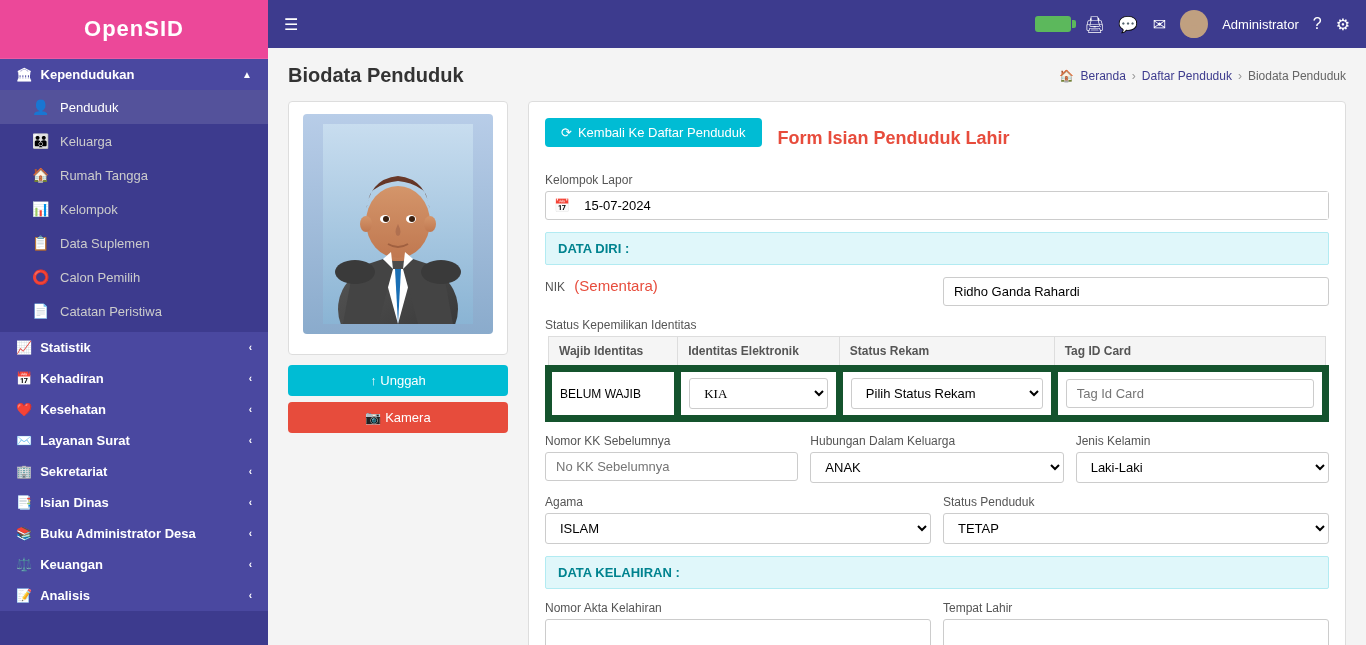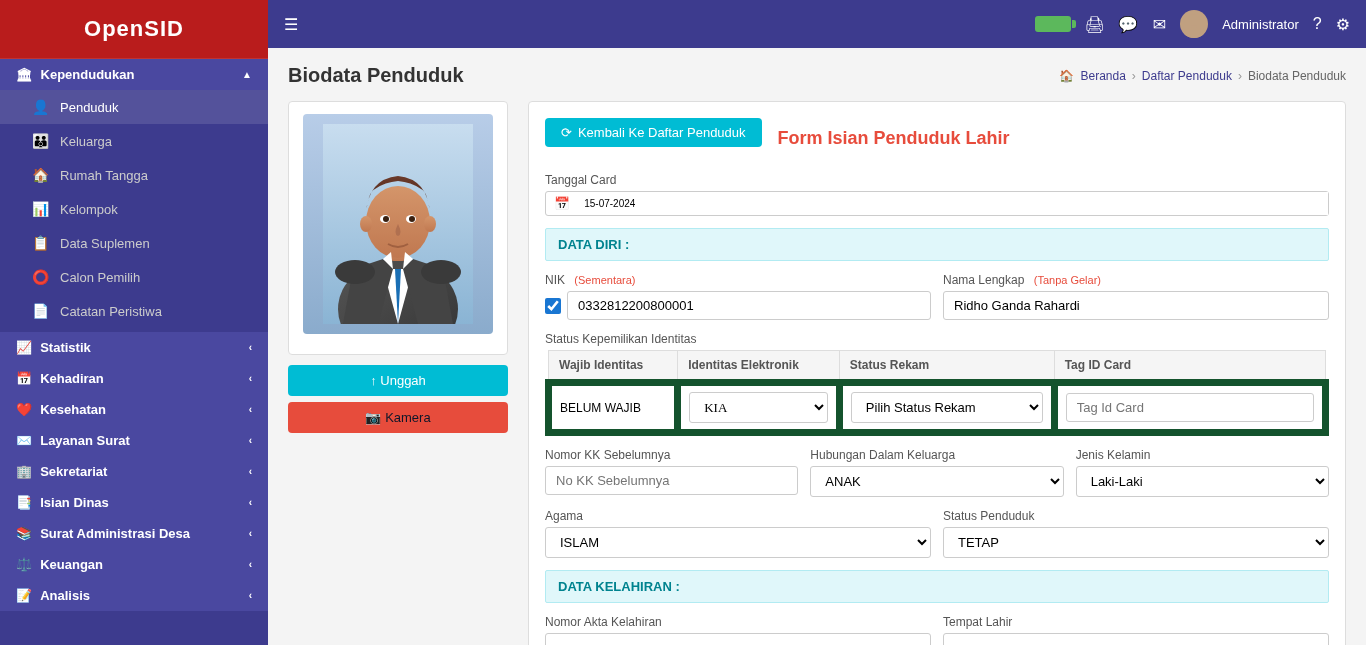"OpenSID" .sidebar-logo { background: #b91c1c -> #ec4899 }
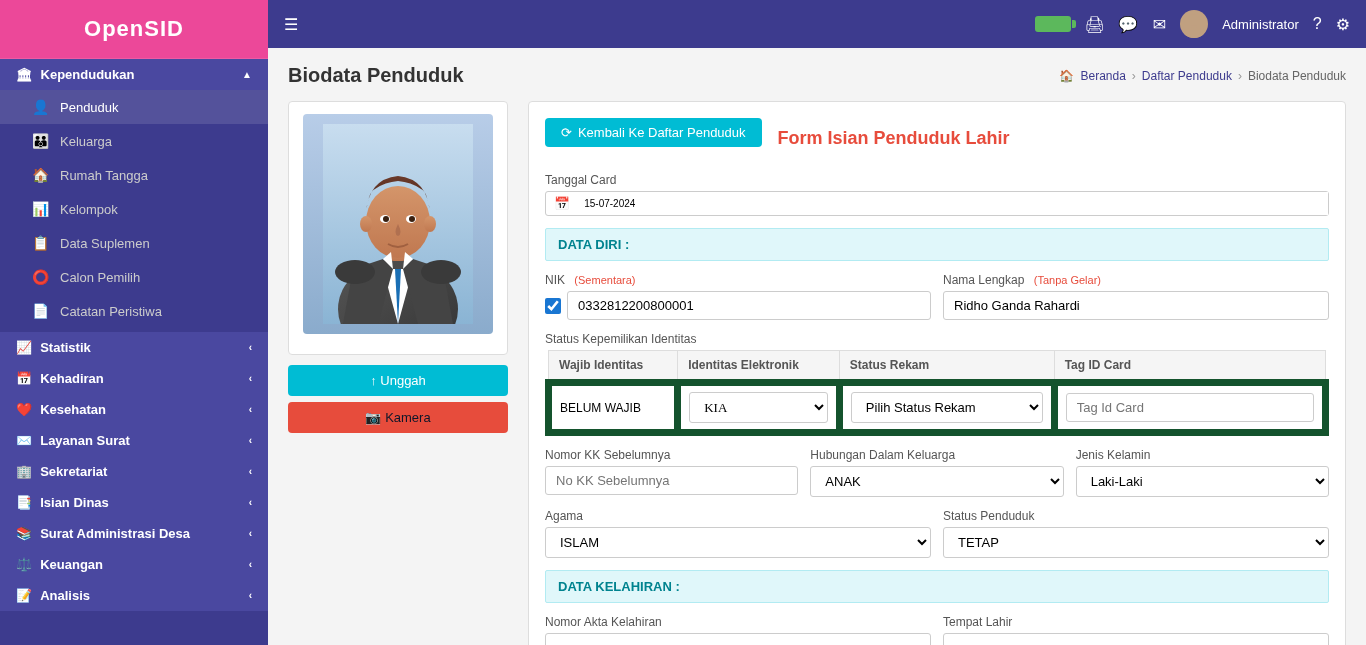"Tanggal Card" label.form-label { text: Tanggal Card -> Kelompok Lapor }
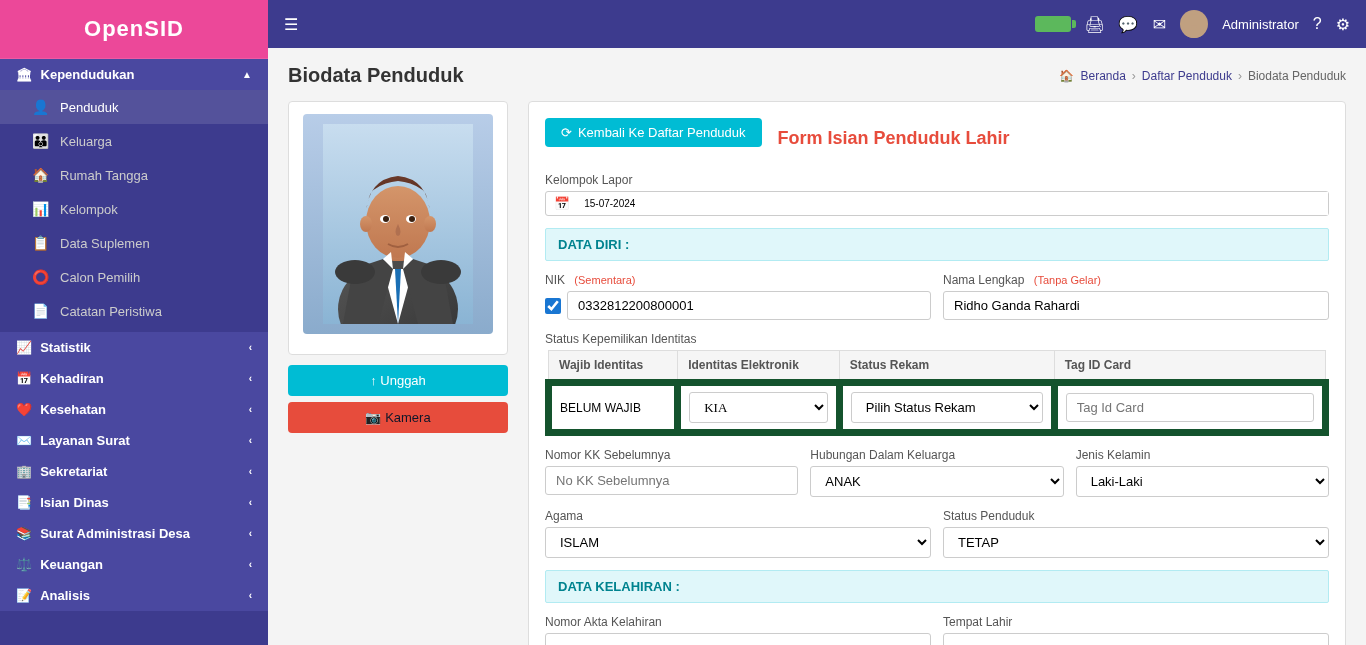"15-07-2024" .input-with-icon input { font-size: 10px -> 13px }
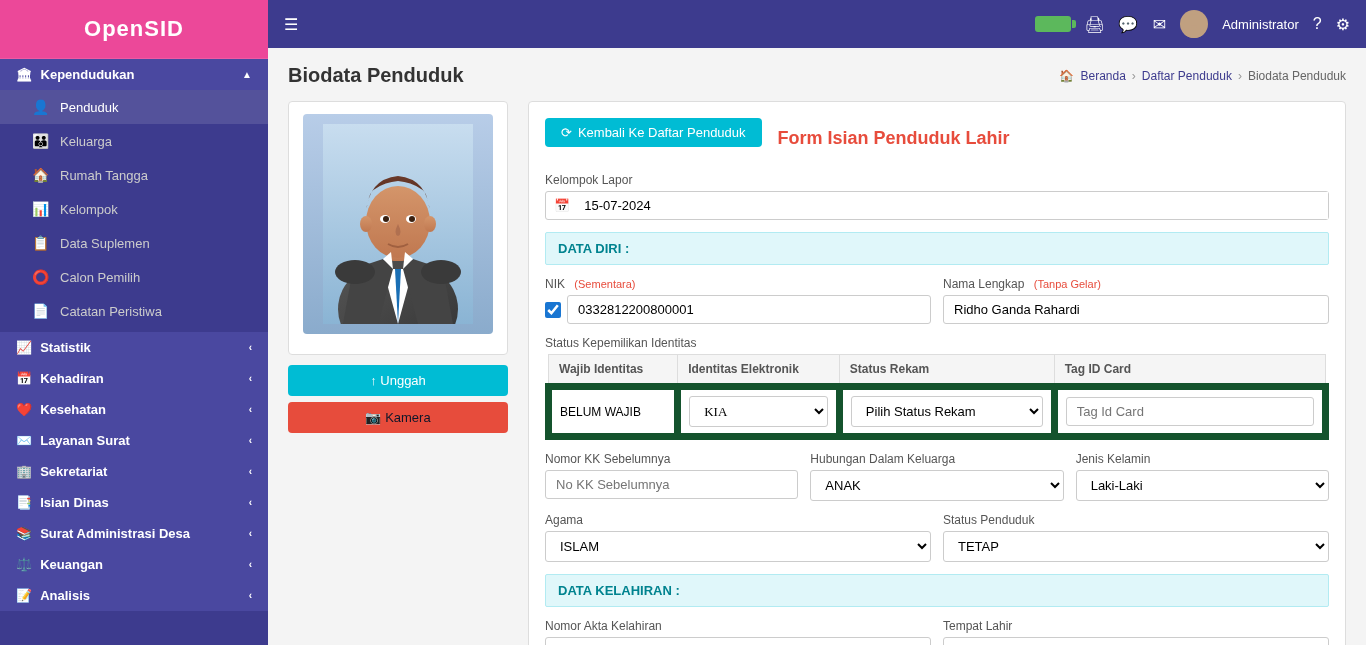"(Sementara)" .label-secondary { font-size: 11px -> 15px }
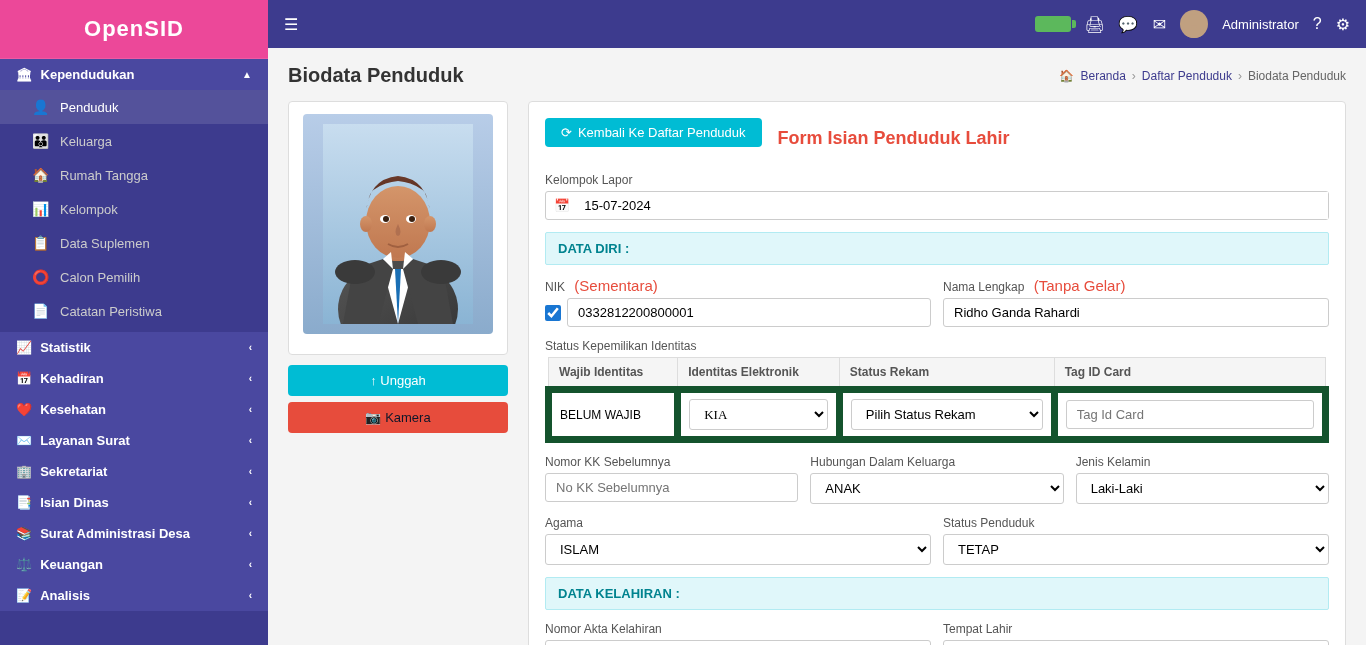"Nama Lengkap (Tanpa Gelar)" label.form-label { html: <label> <span>Nama Lengkap</span> <span>(Tanpa Gelar)</span> </label> -> none }
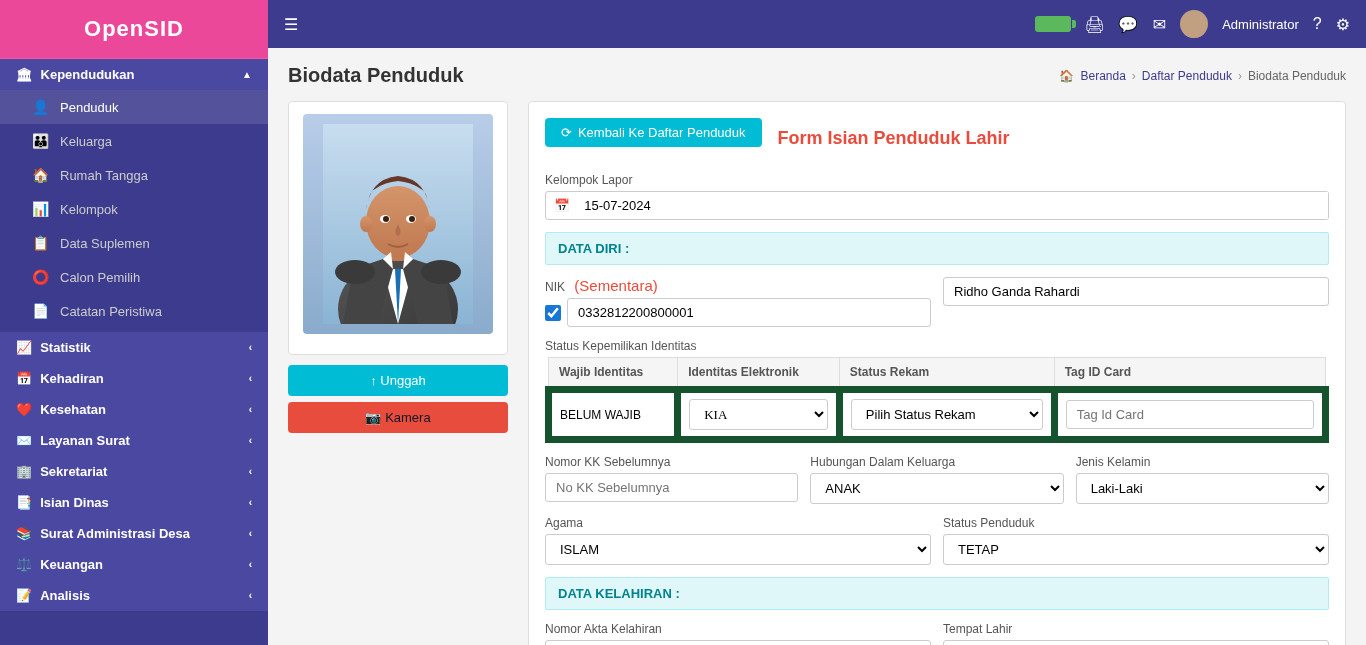"0332812200800001" div.nik-row { html: <div> <input> <input> </div> -> none }
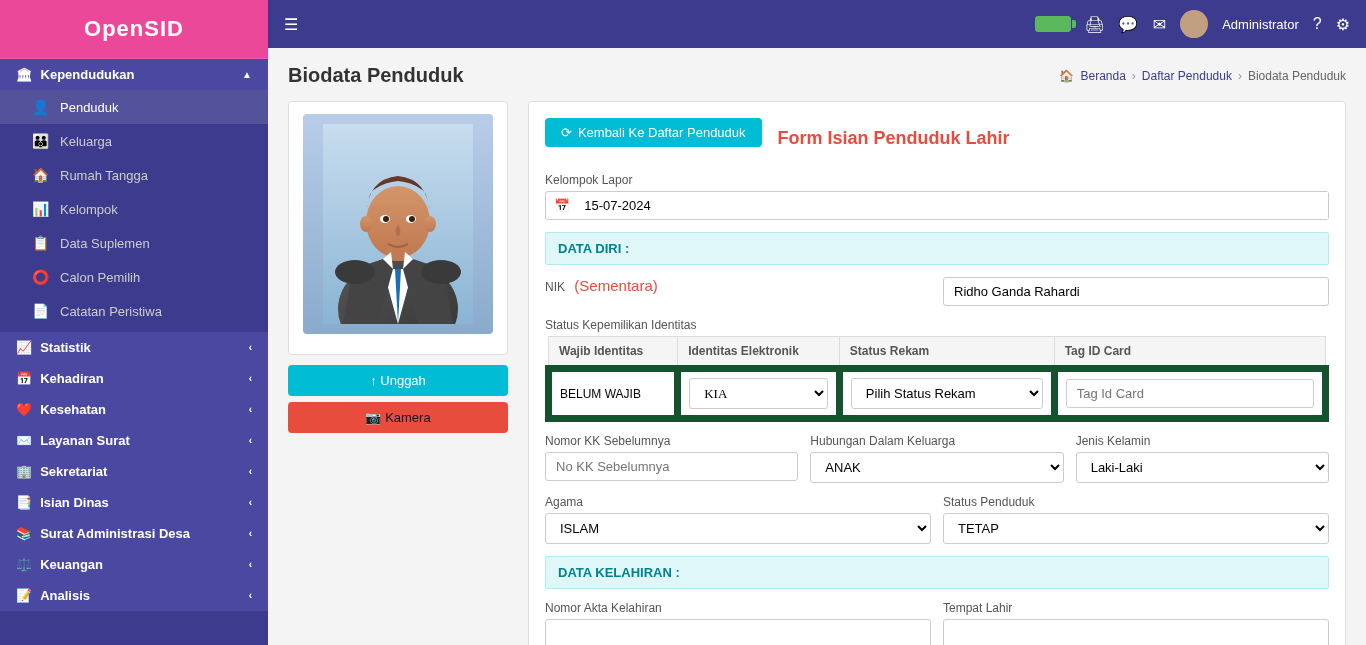"📷 Kamera" .btn-camera { color: #0f172a -> #ffffff }
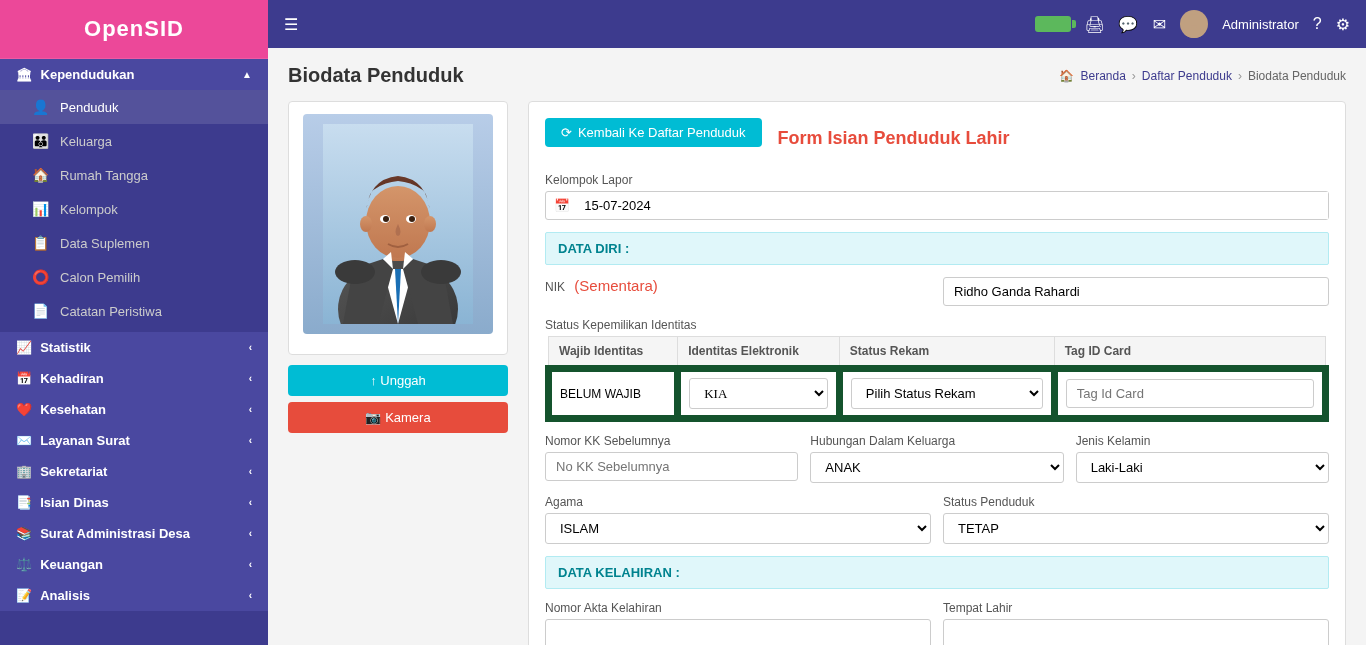"Surat Administrasi Desa" span { text: Surat Administrasi -> Buku Administrator }
